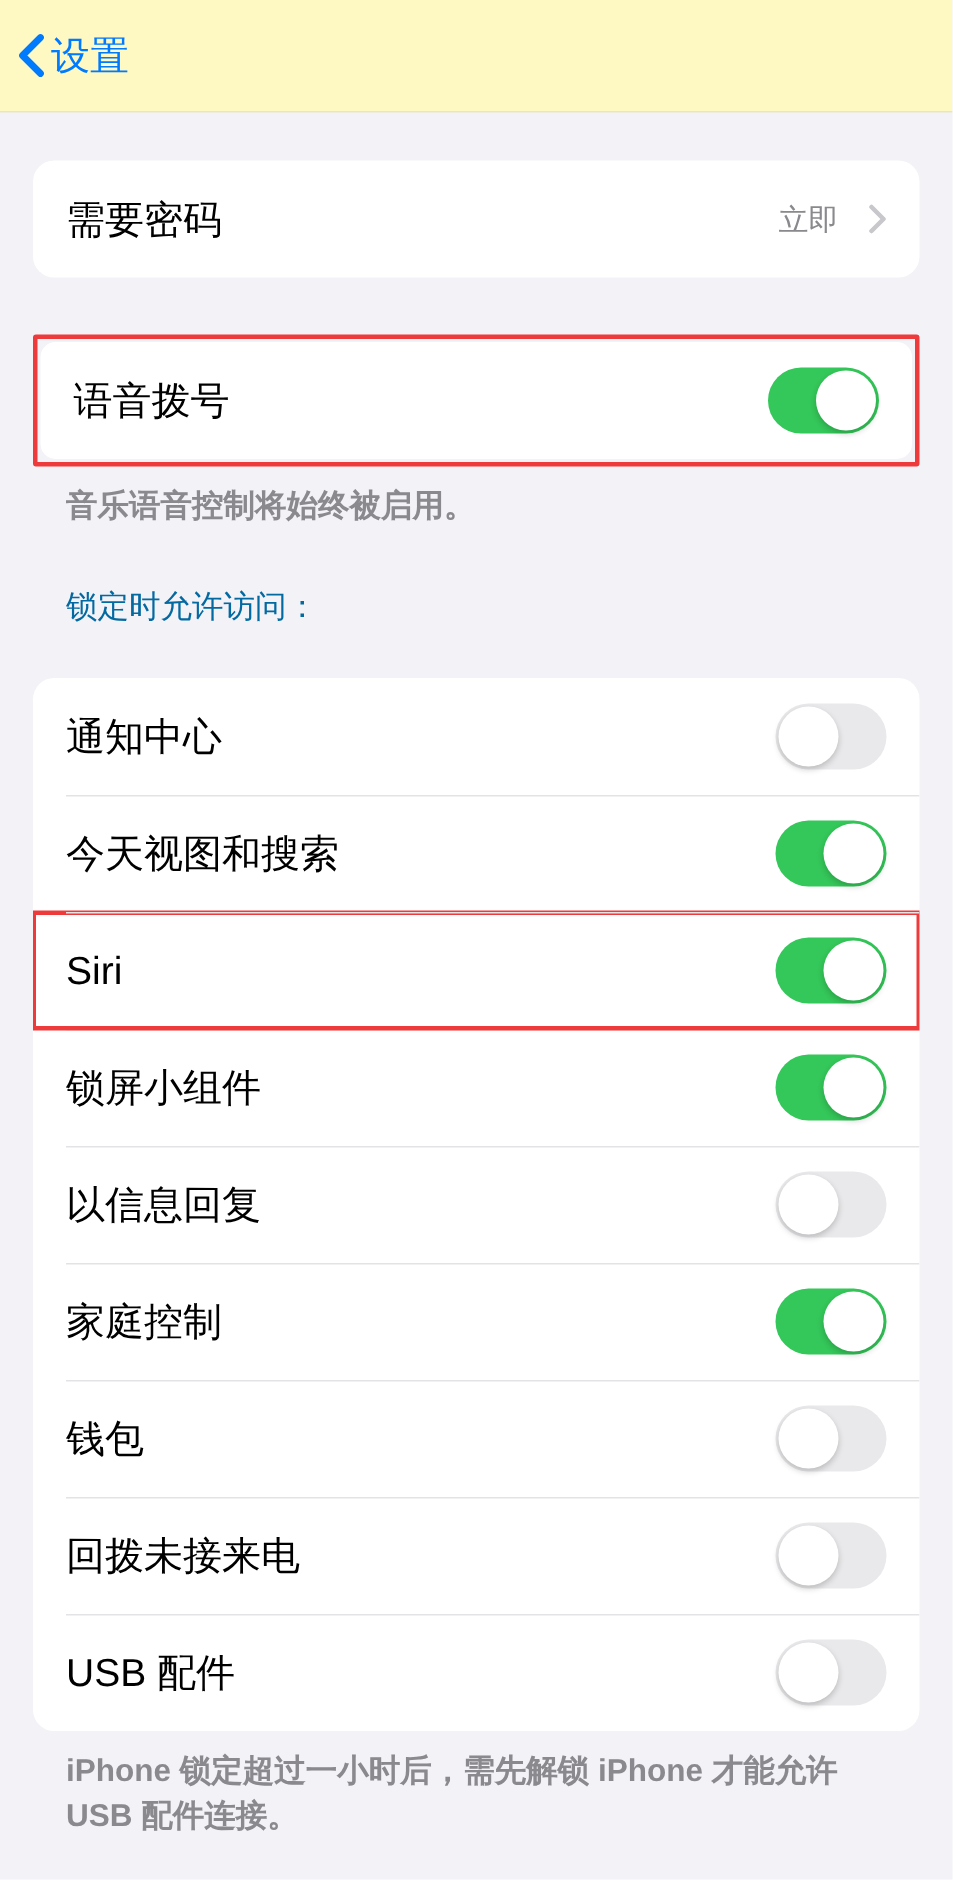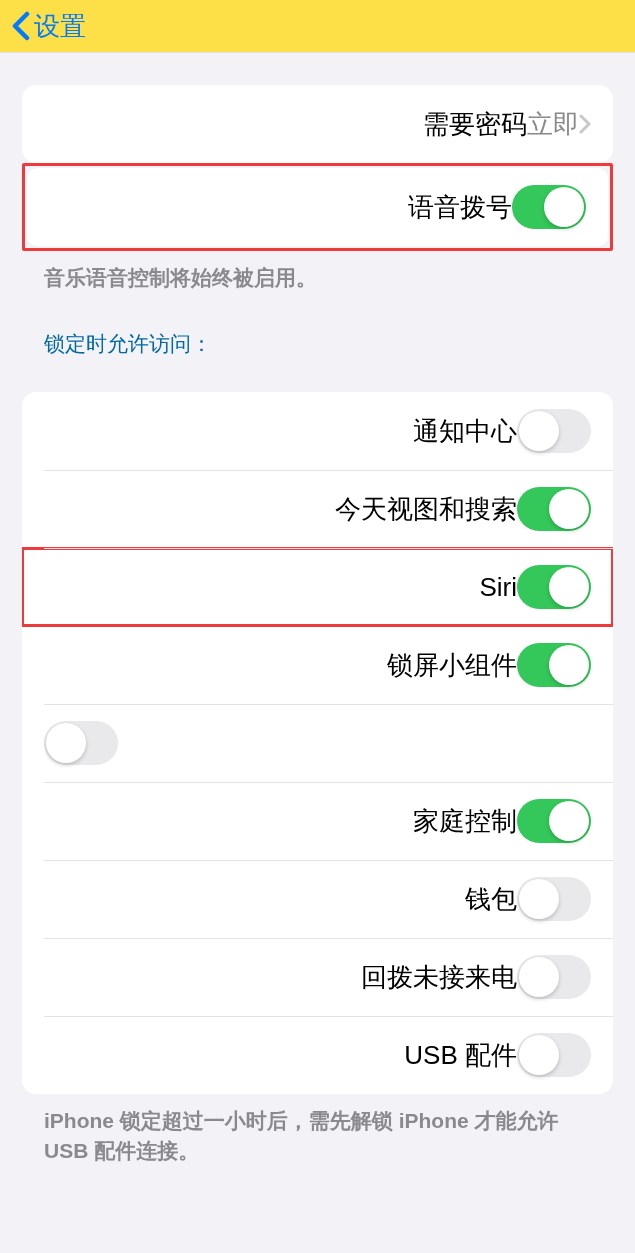"设置" .header { background: #fde047 -> #fef9c3; height: 53px -> 75px }
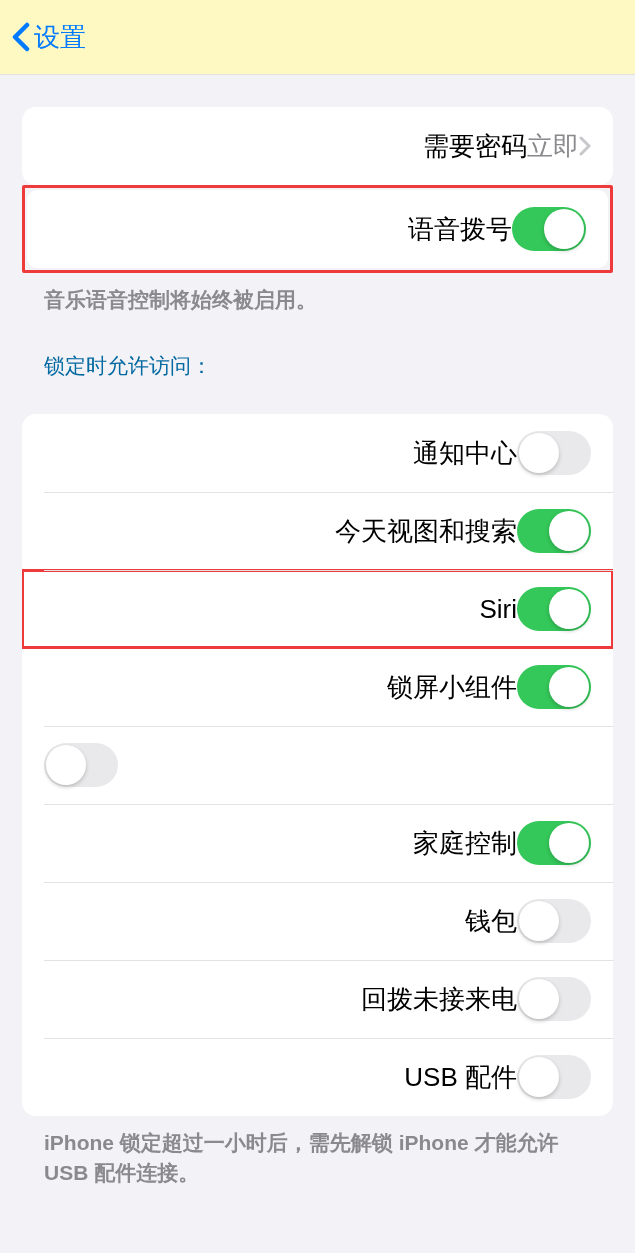"需要密码" .row { text-align: right -> none }
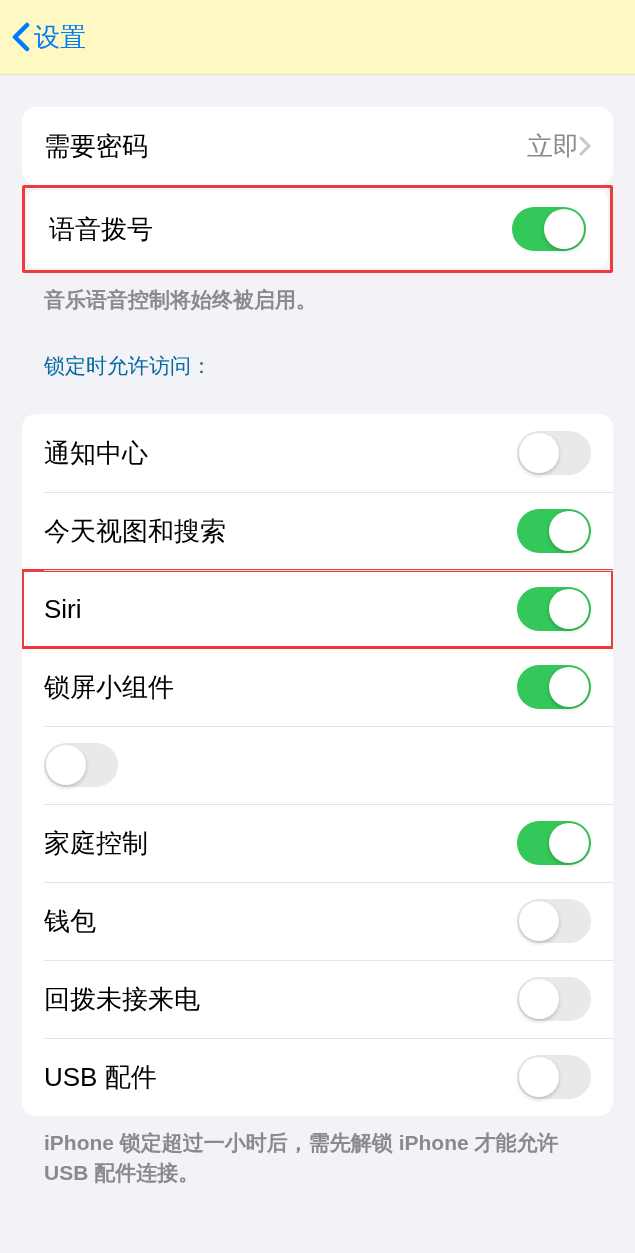"立即" .row-value { font-size: 26px -> 20px; margin-right: 0 -> 20px }
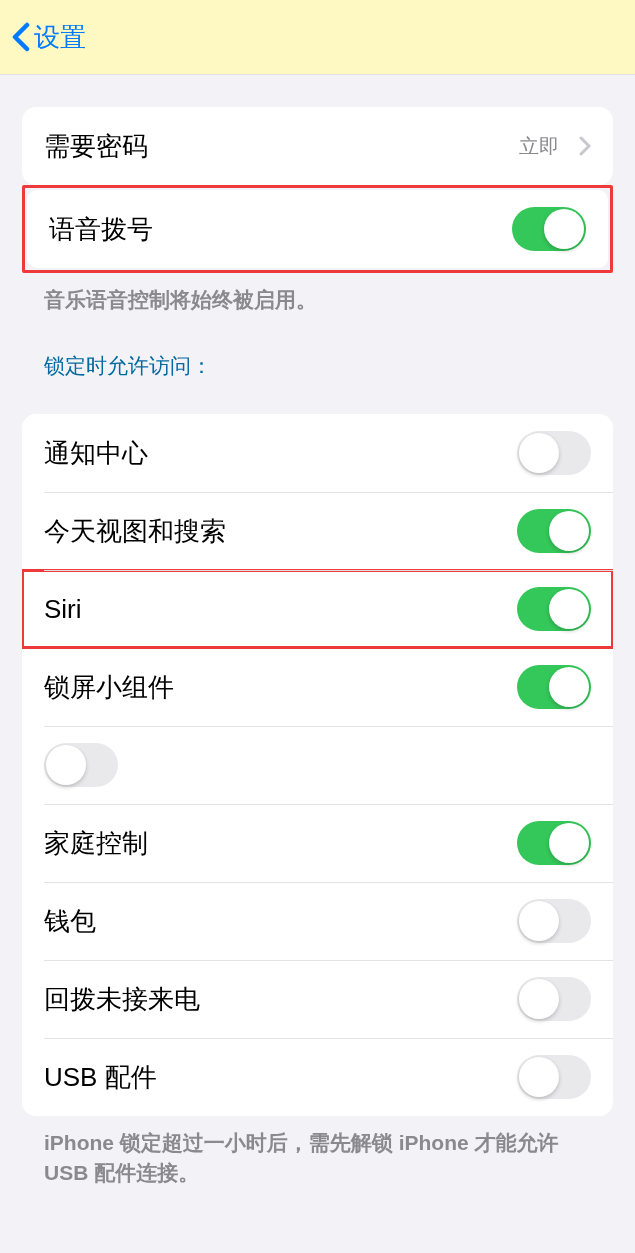"语音拨号" .highlight-1 { margin-top: none -> 38px }
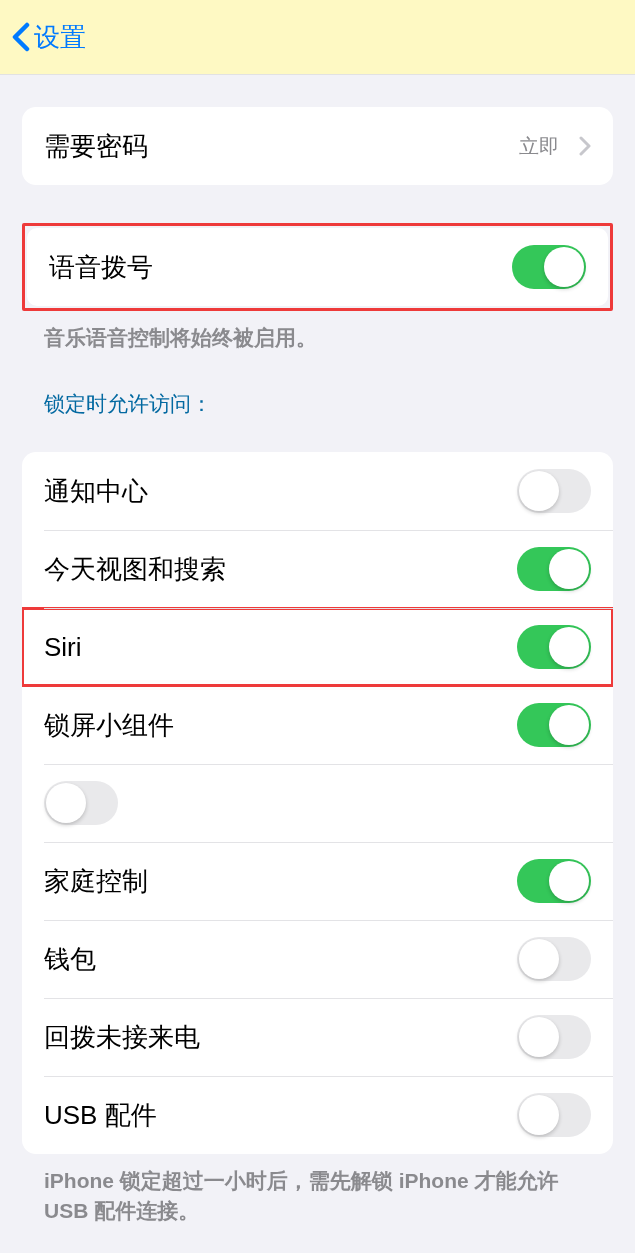"以信息回复" span.row-label { html: none -> <span>以信息回复</span> }
